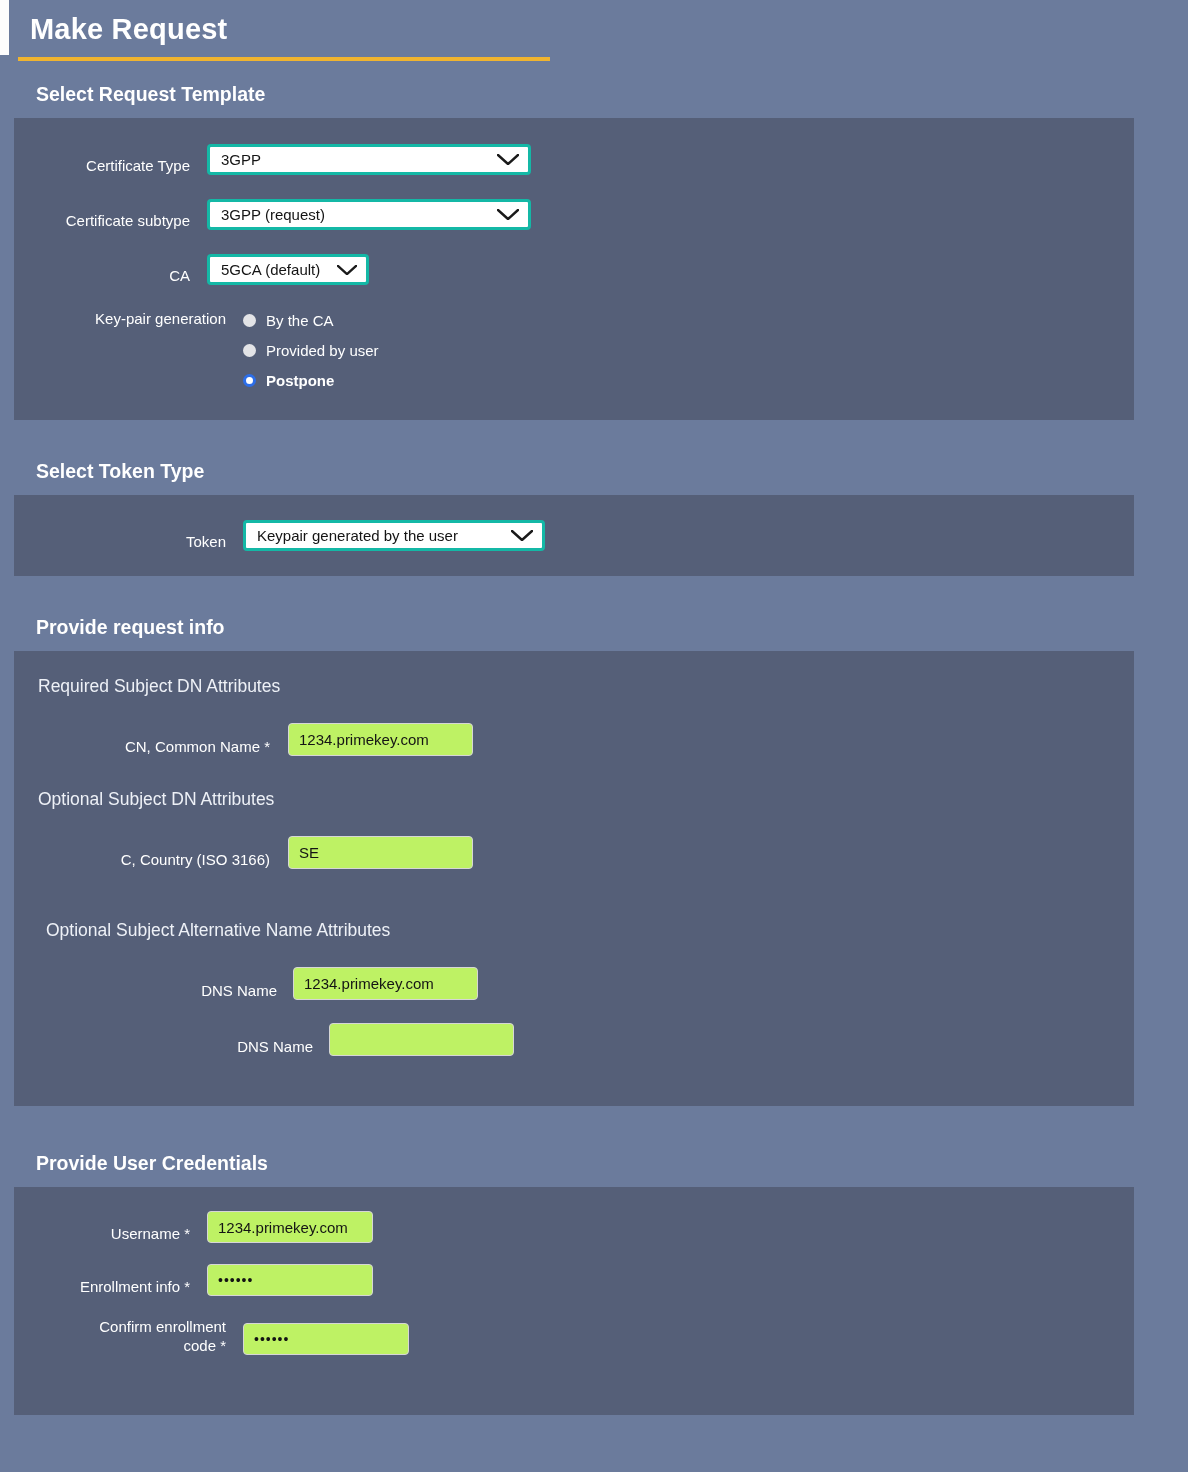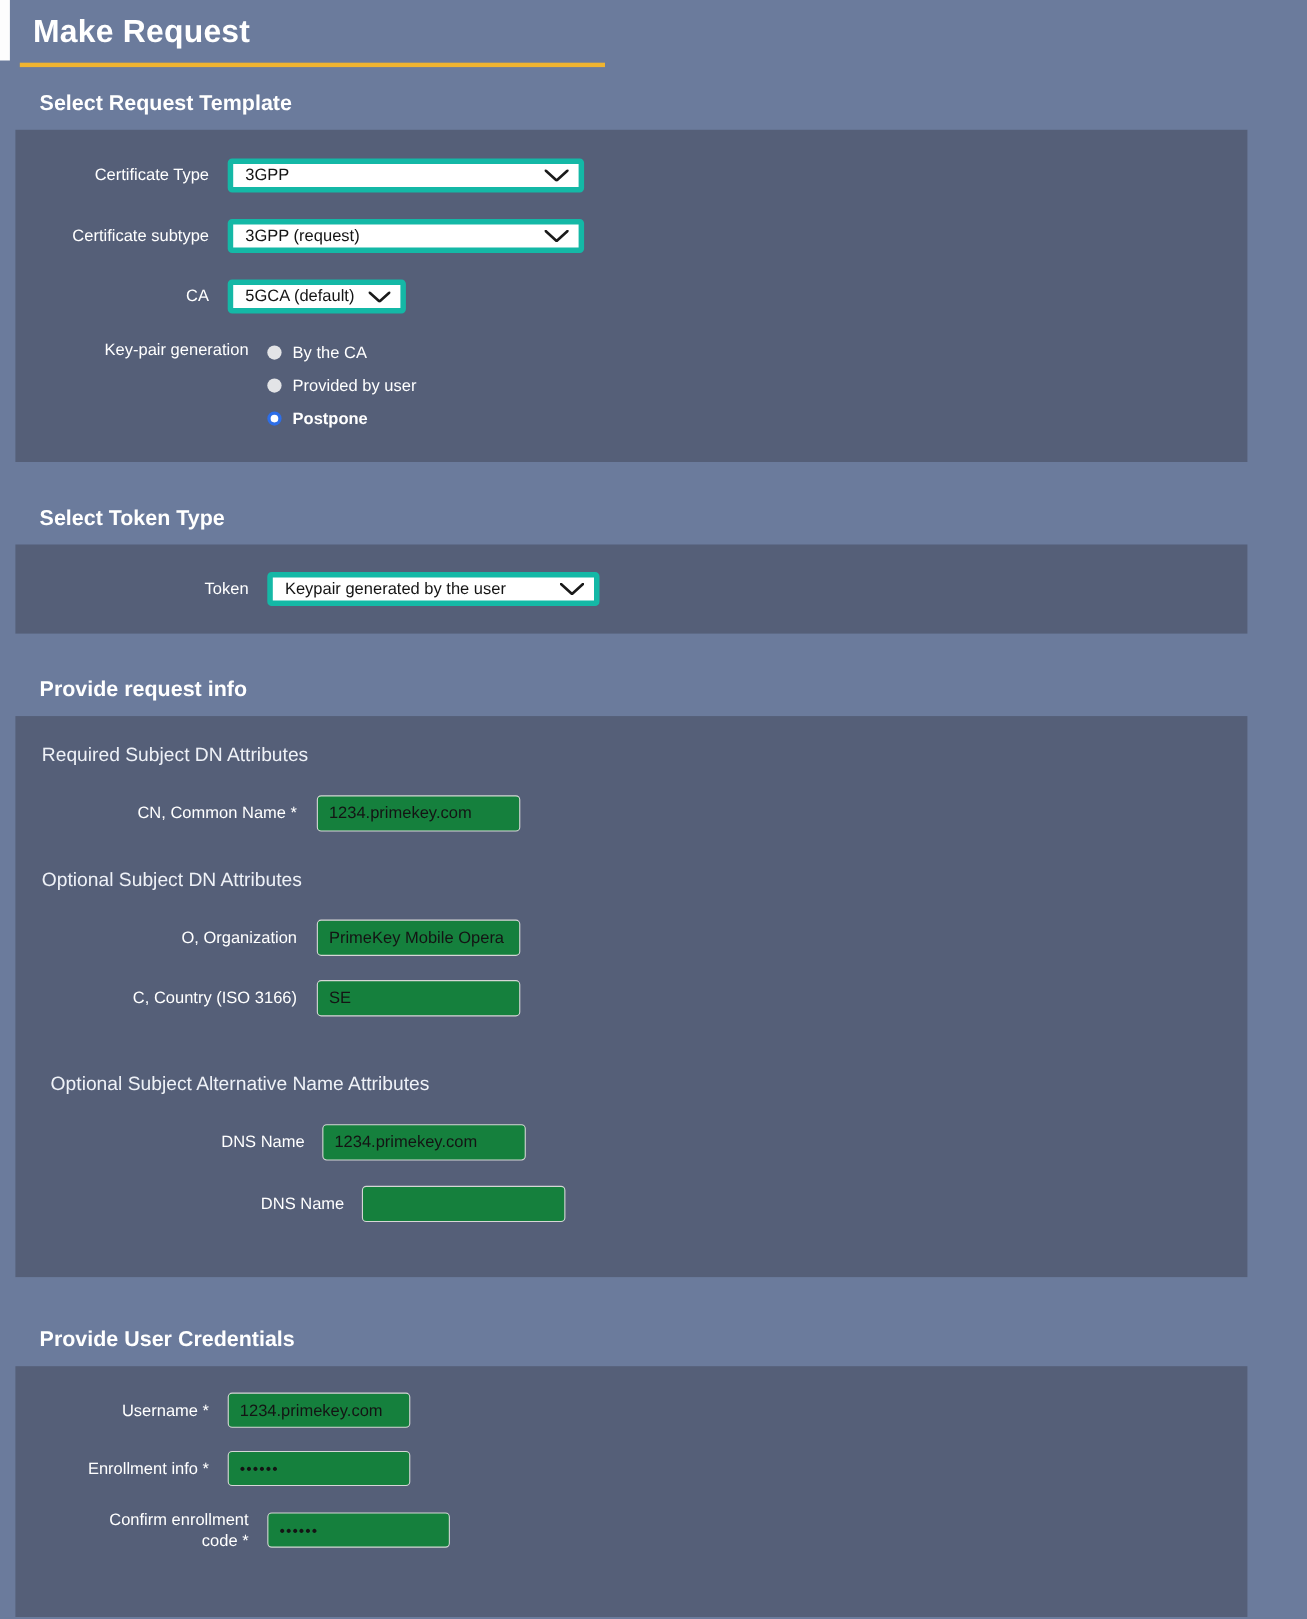"Certificate Type" .form-row { align-items: center -> flex-end }
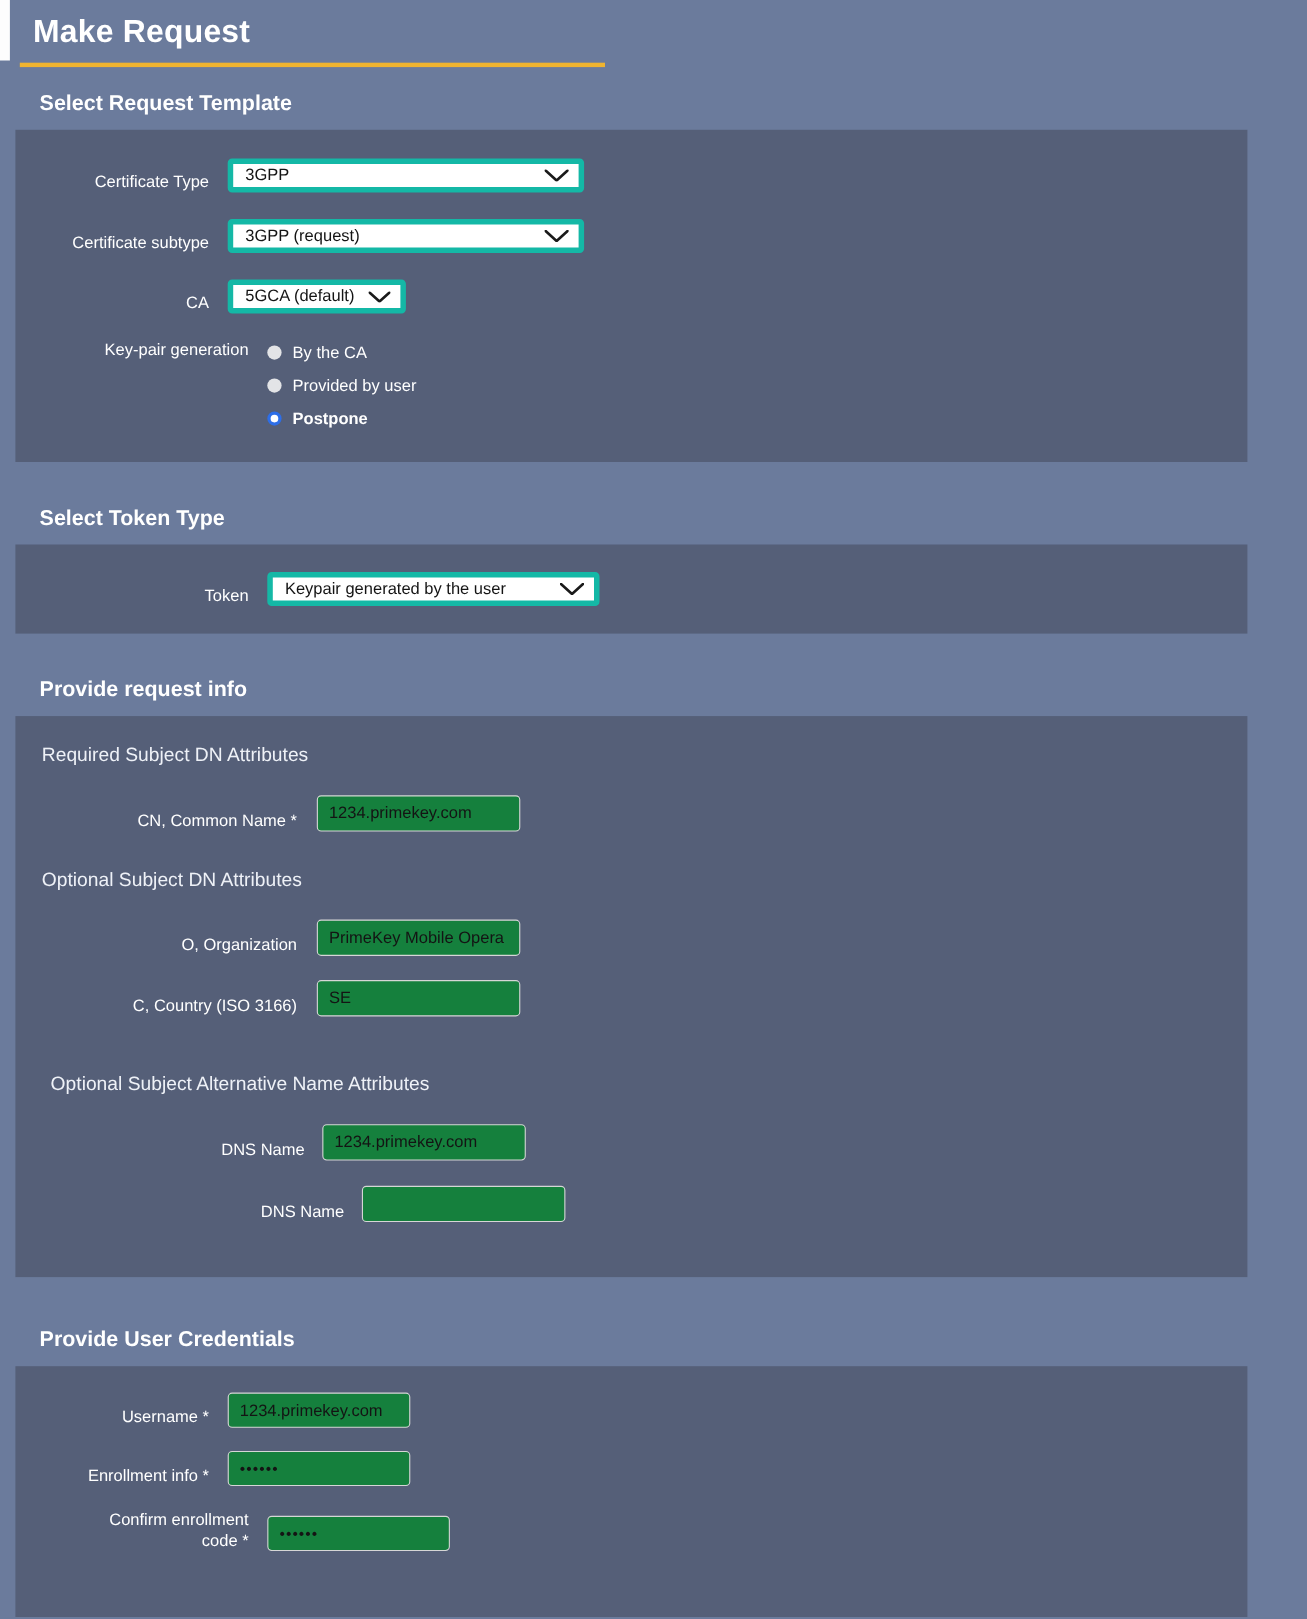"3GPP" .select { border: 5px solid #14b8a6 -> 3px solid #14b8a6 }
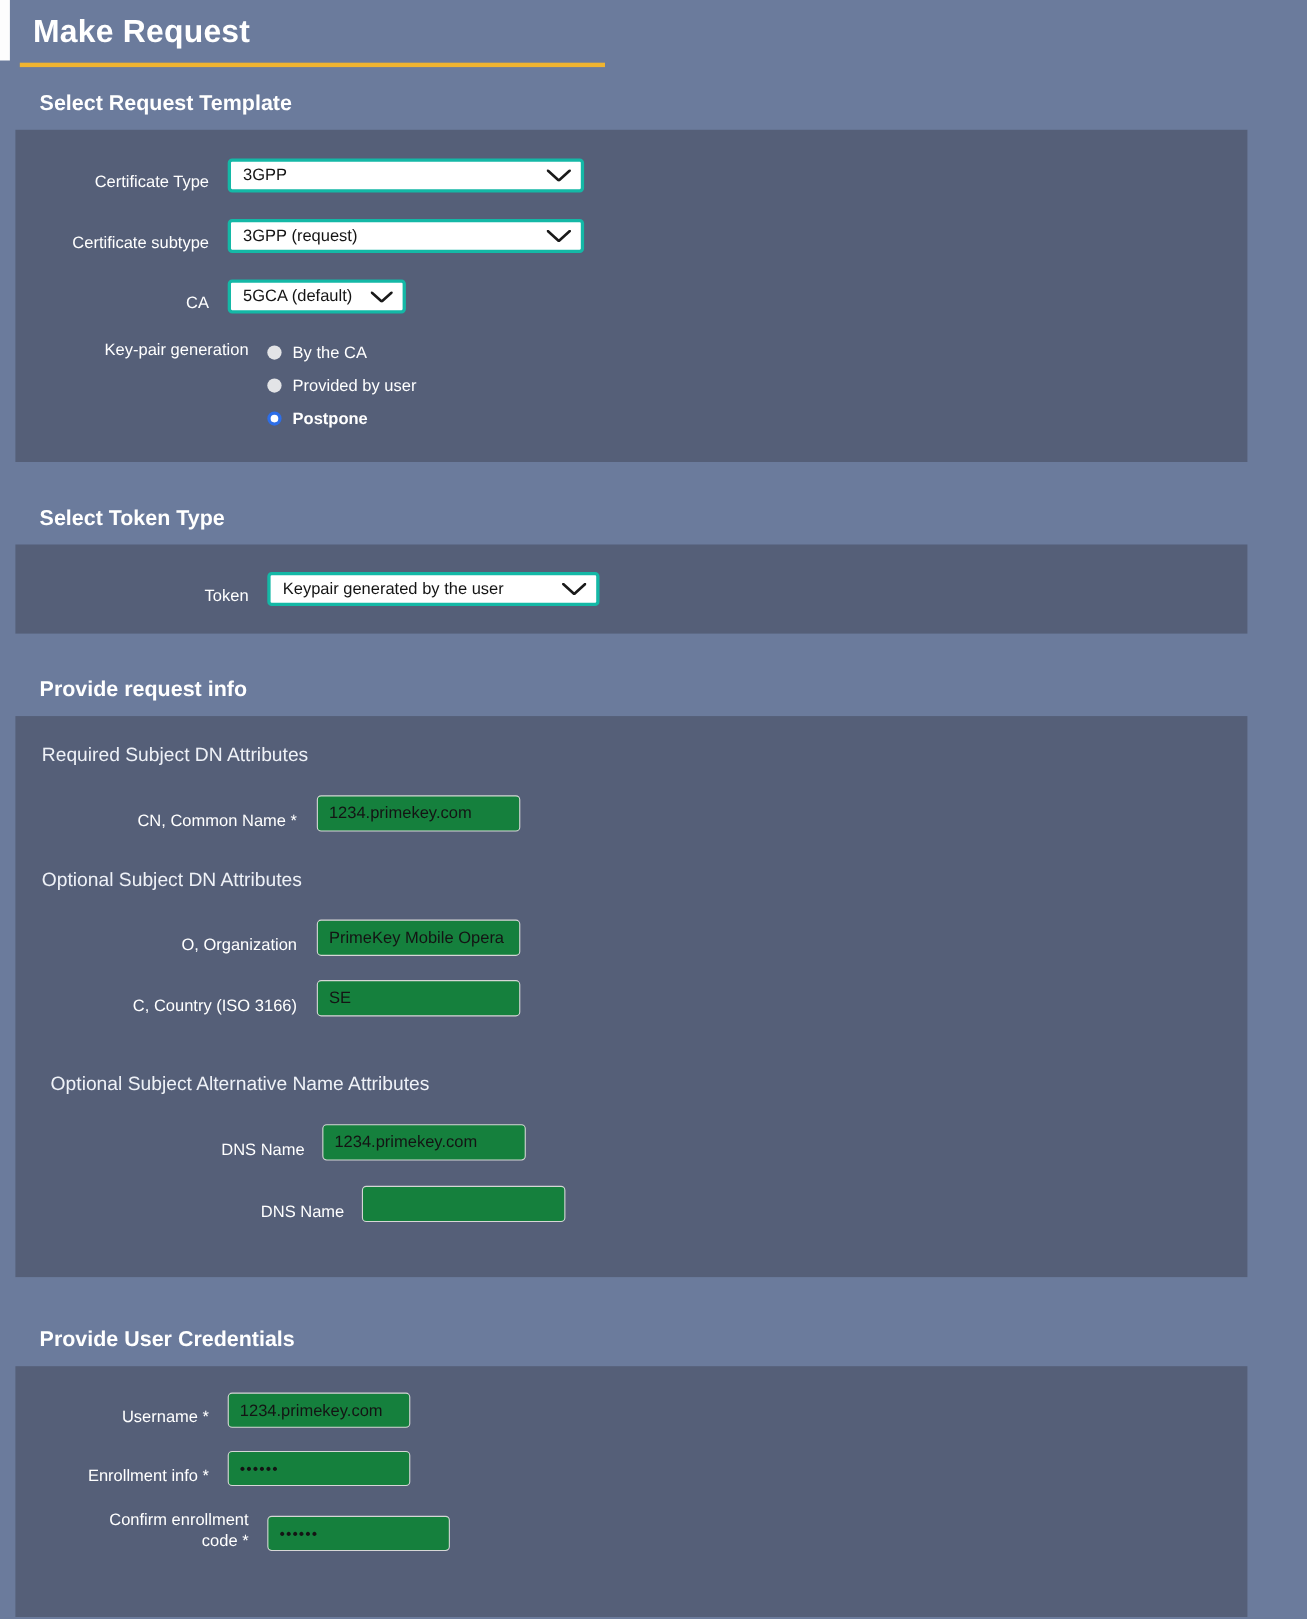"1234.primekey.com" .text-input { background: #15803d -> #bef264 }
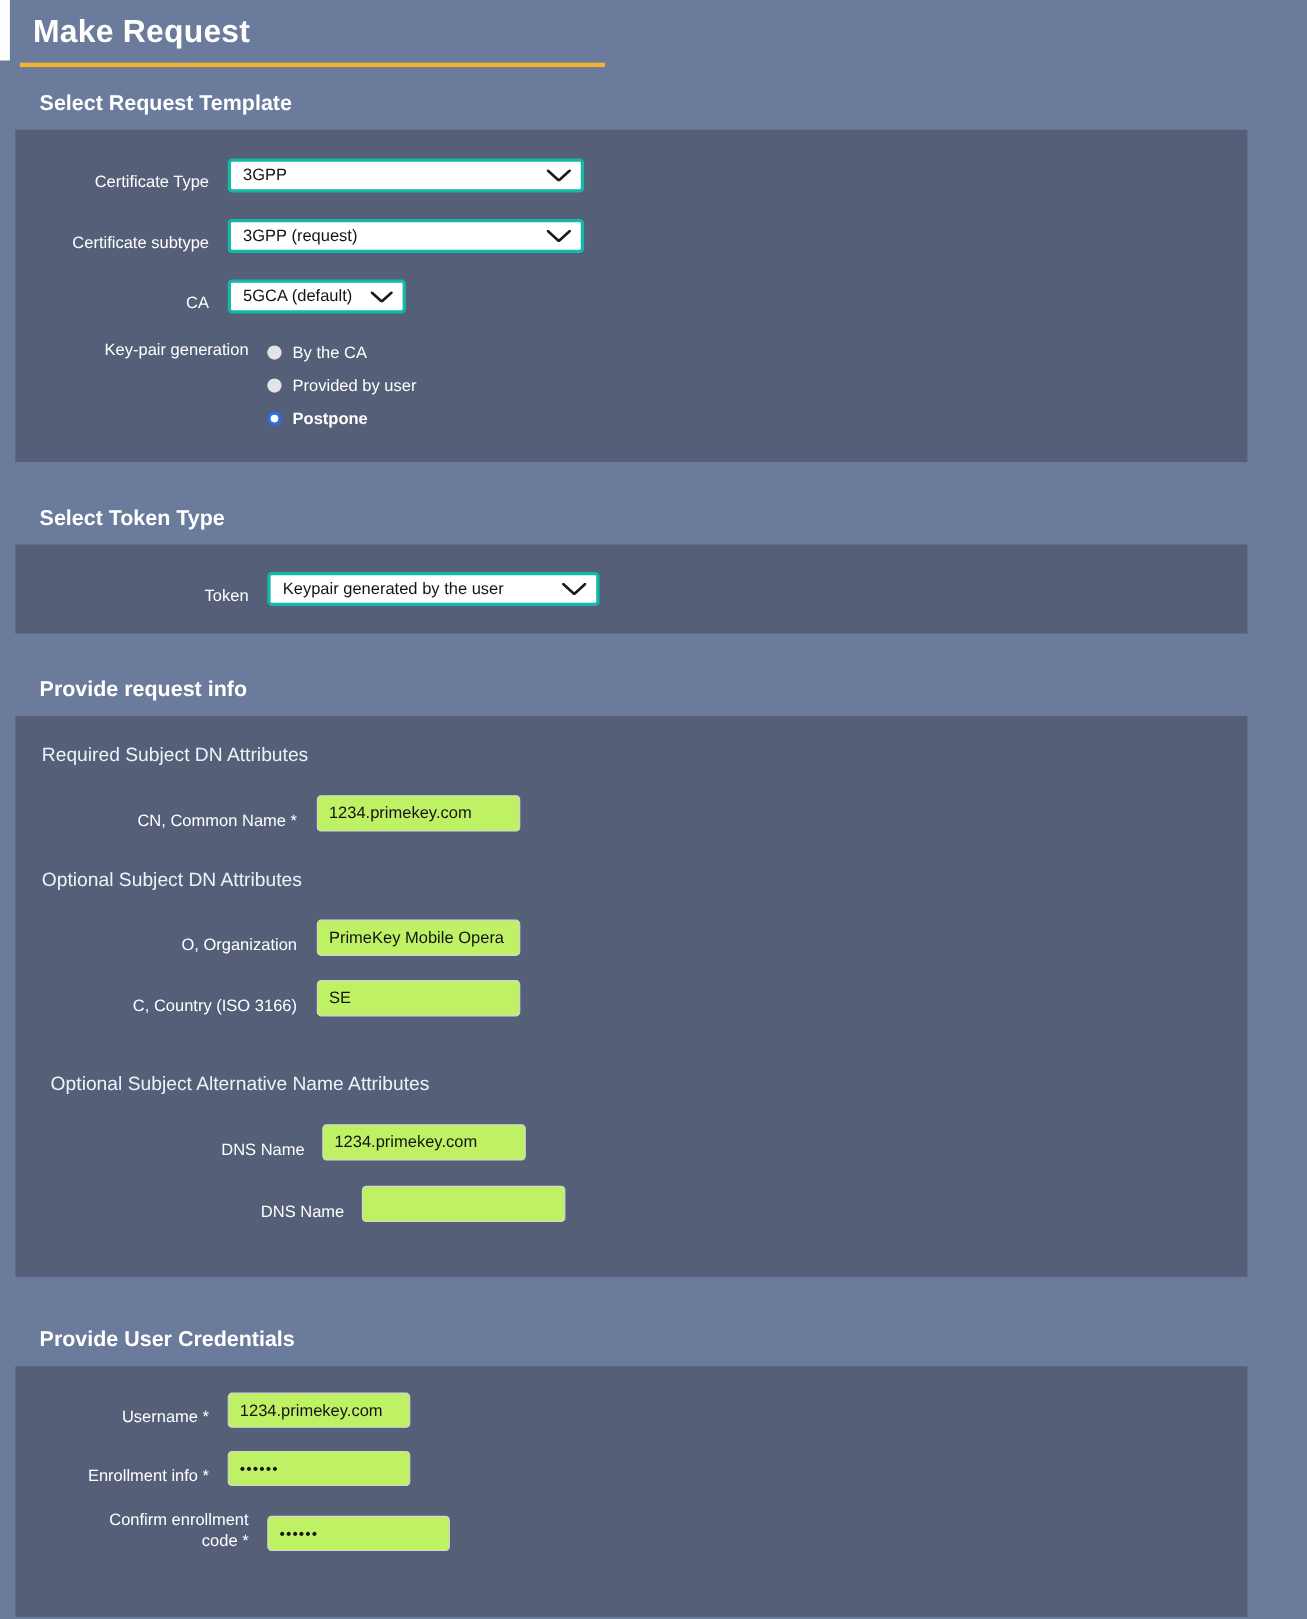"O, Organization" div.form-row { html: <div> <div>O, Organization</div> <input> </div> -> none }
